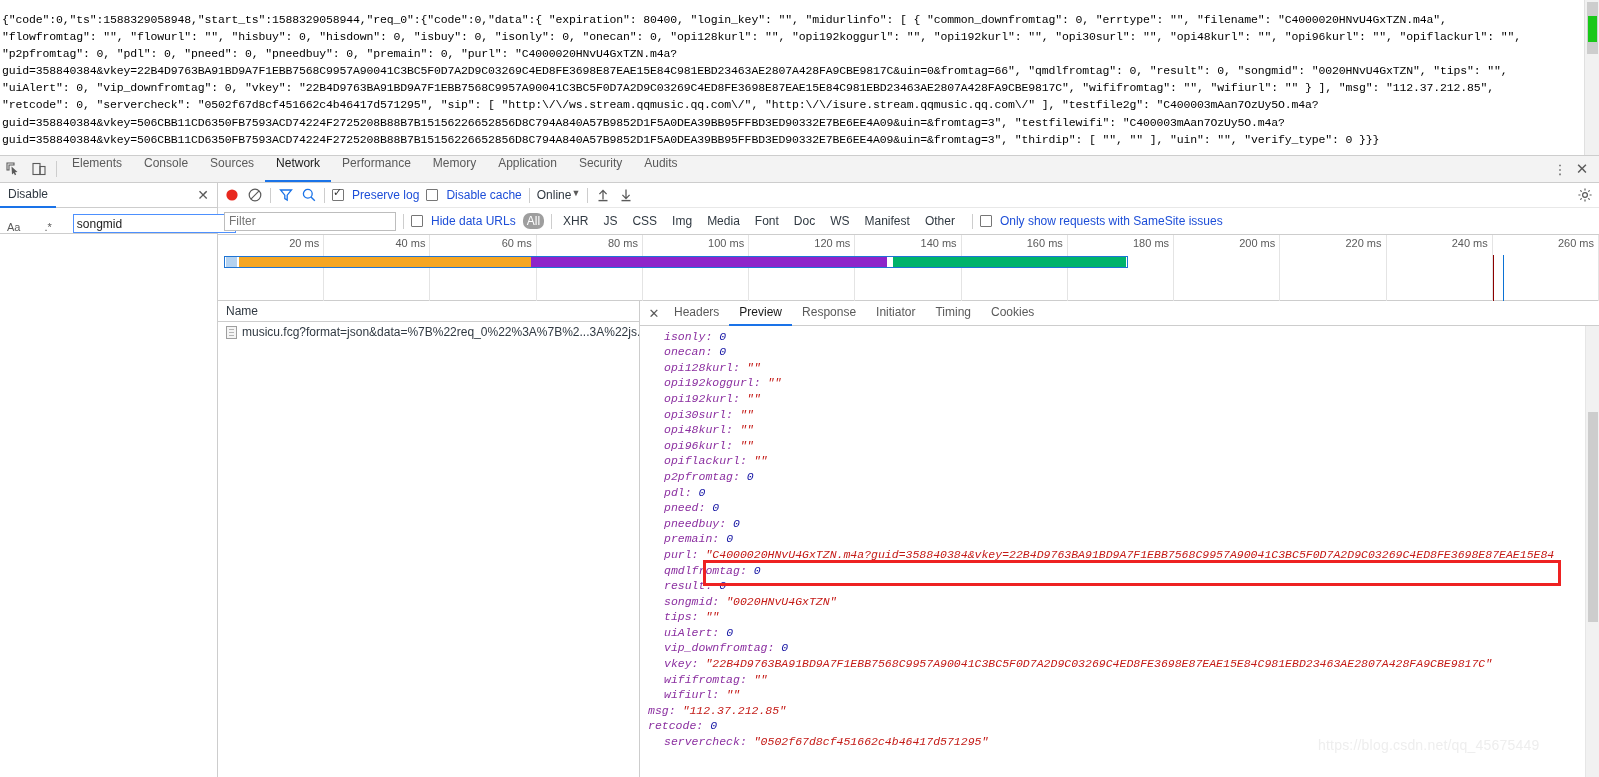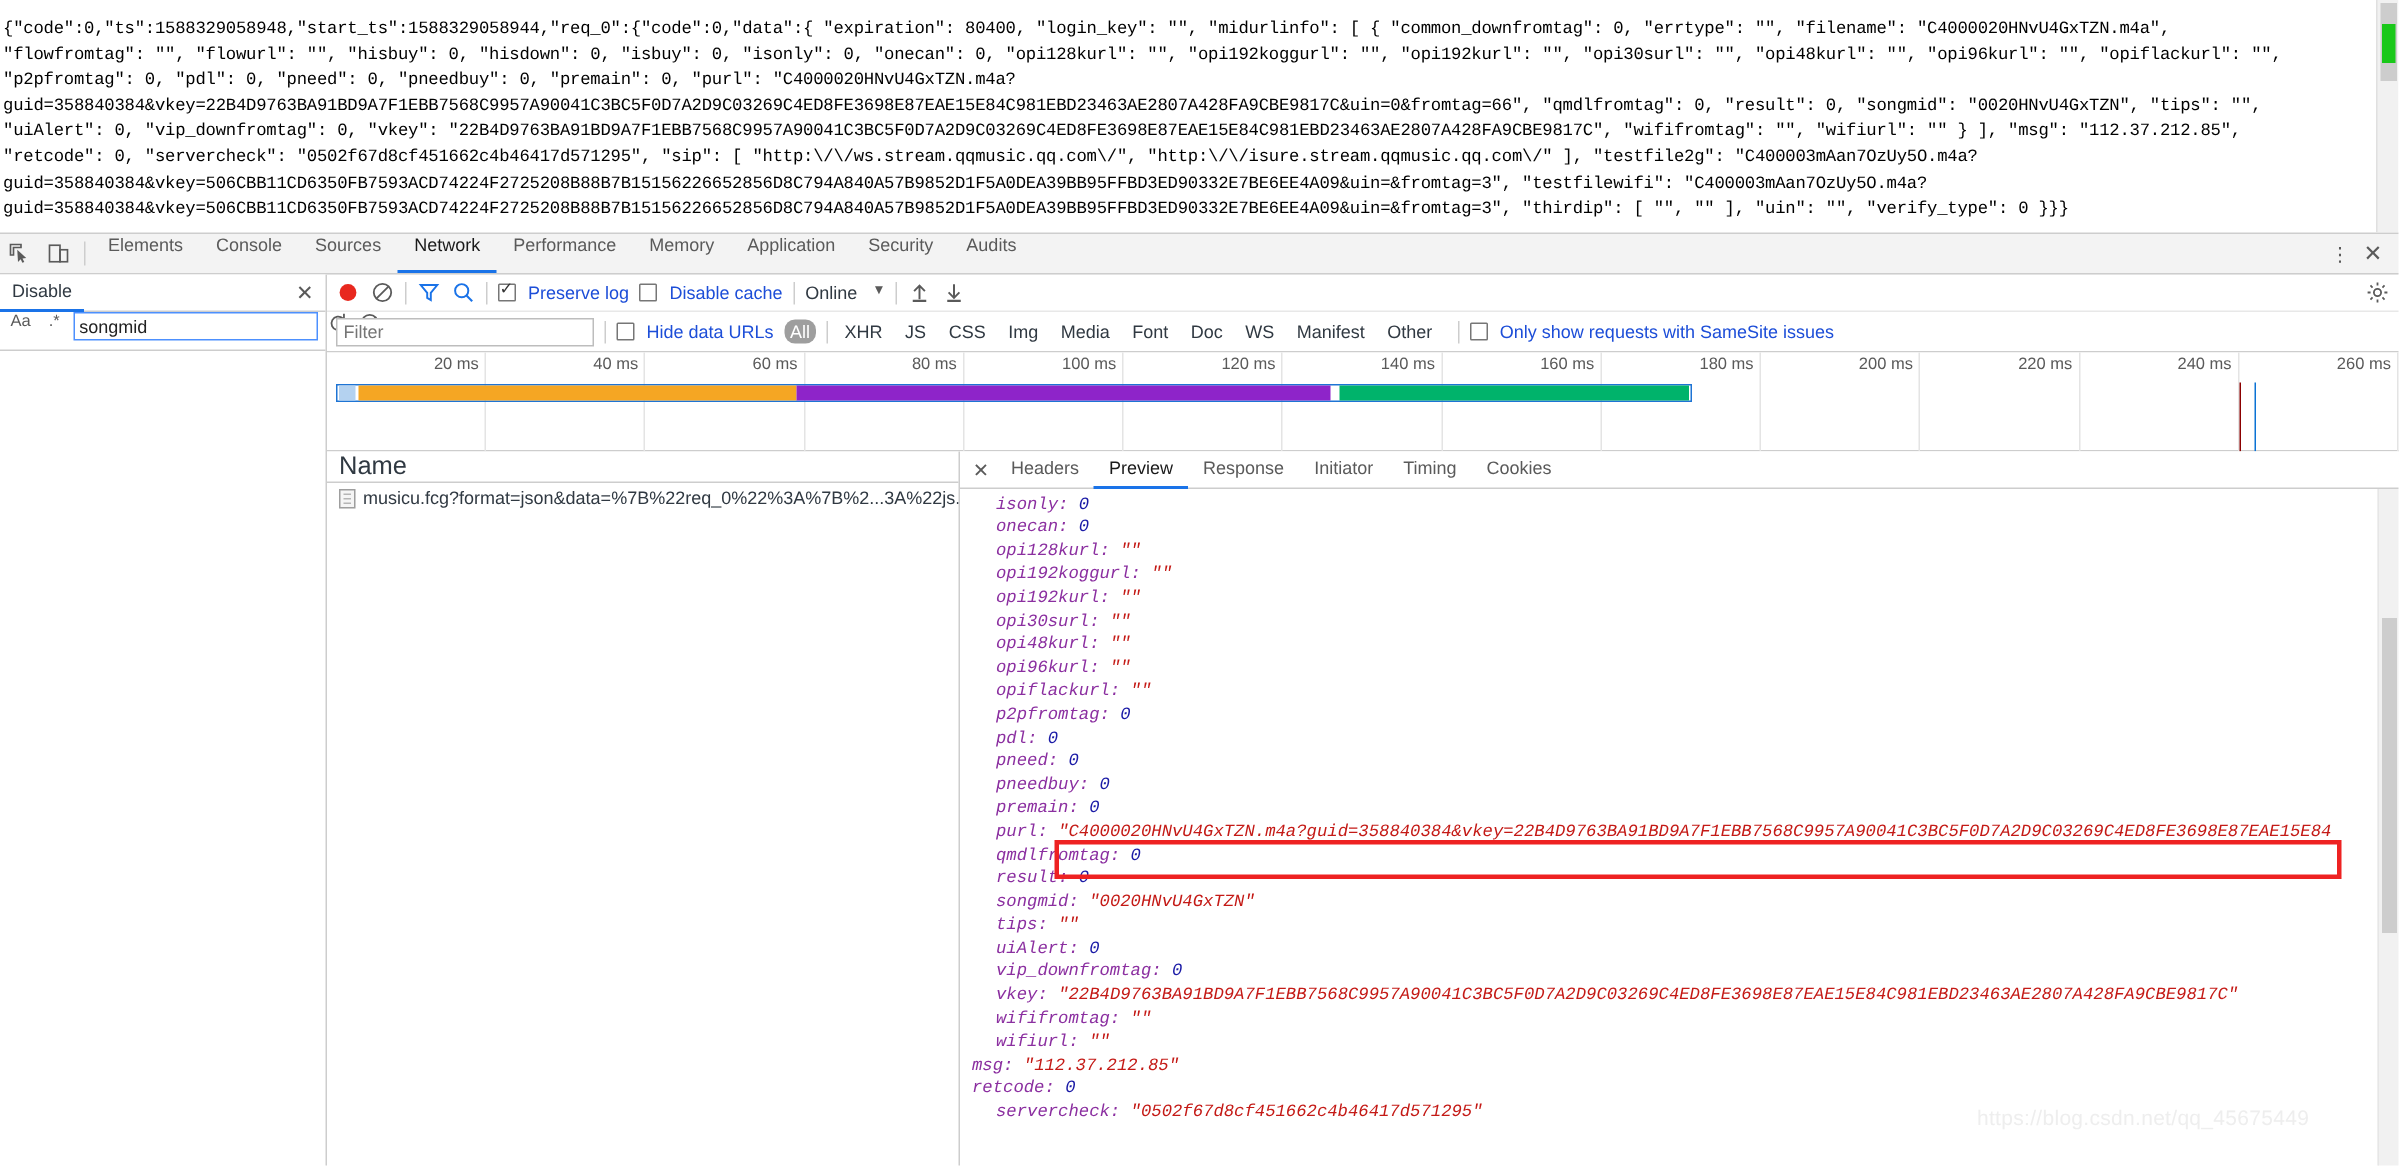"Online" .online-sel { gap: 10px -> none }
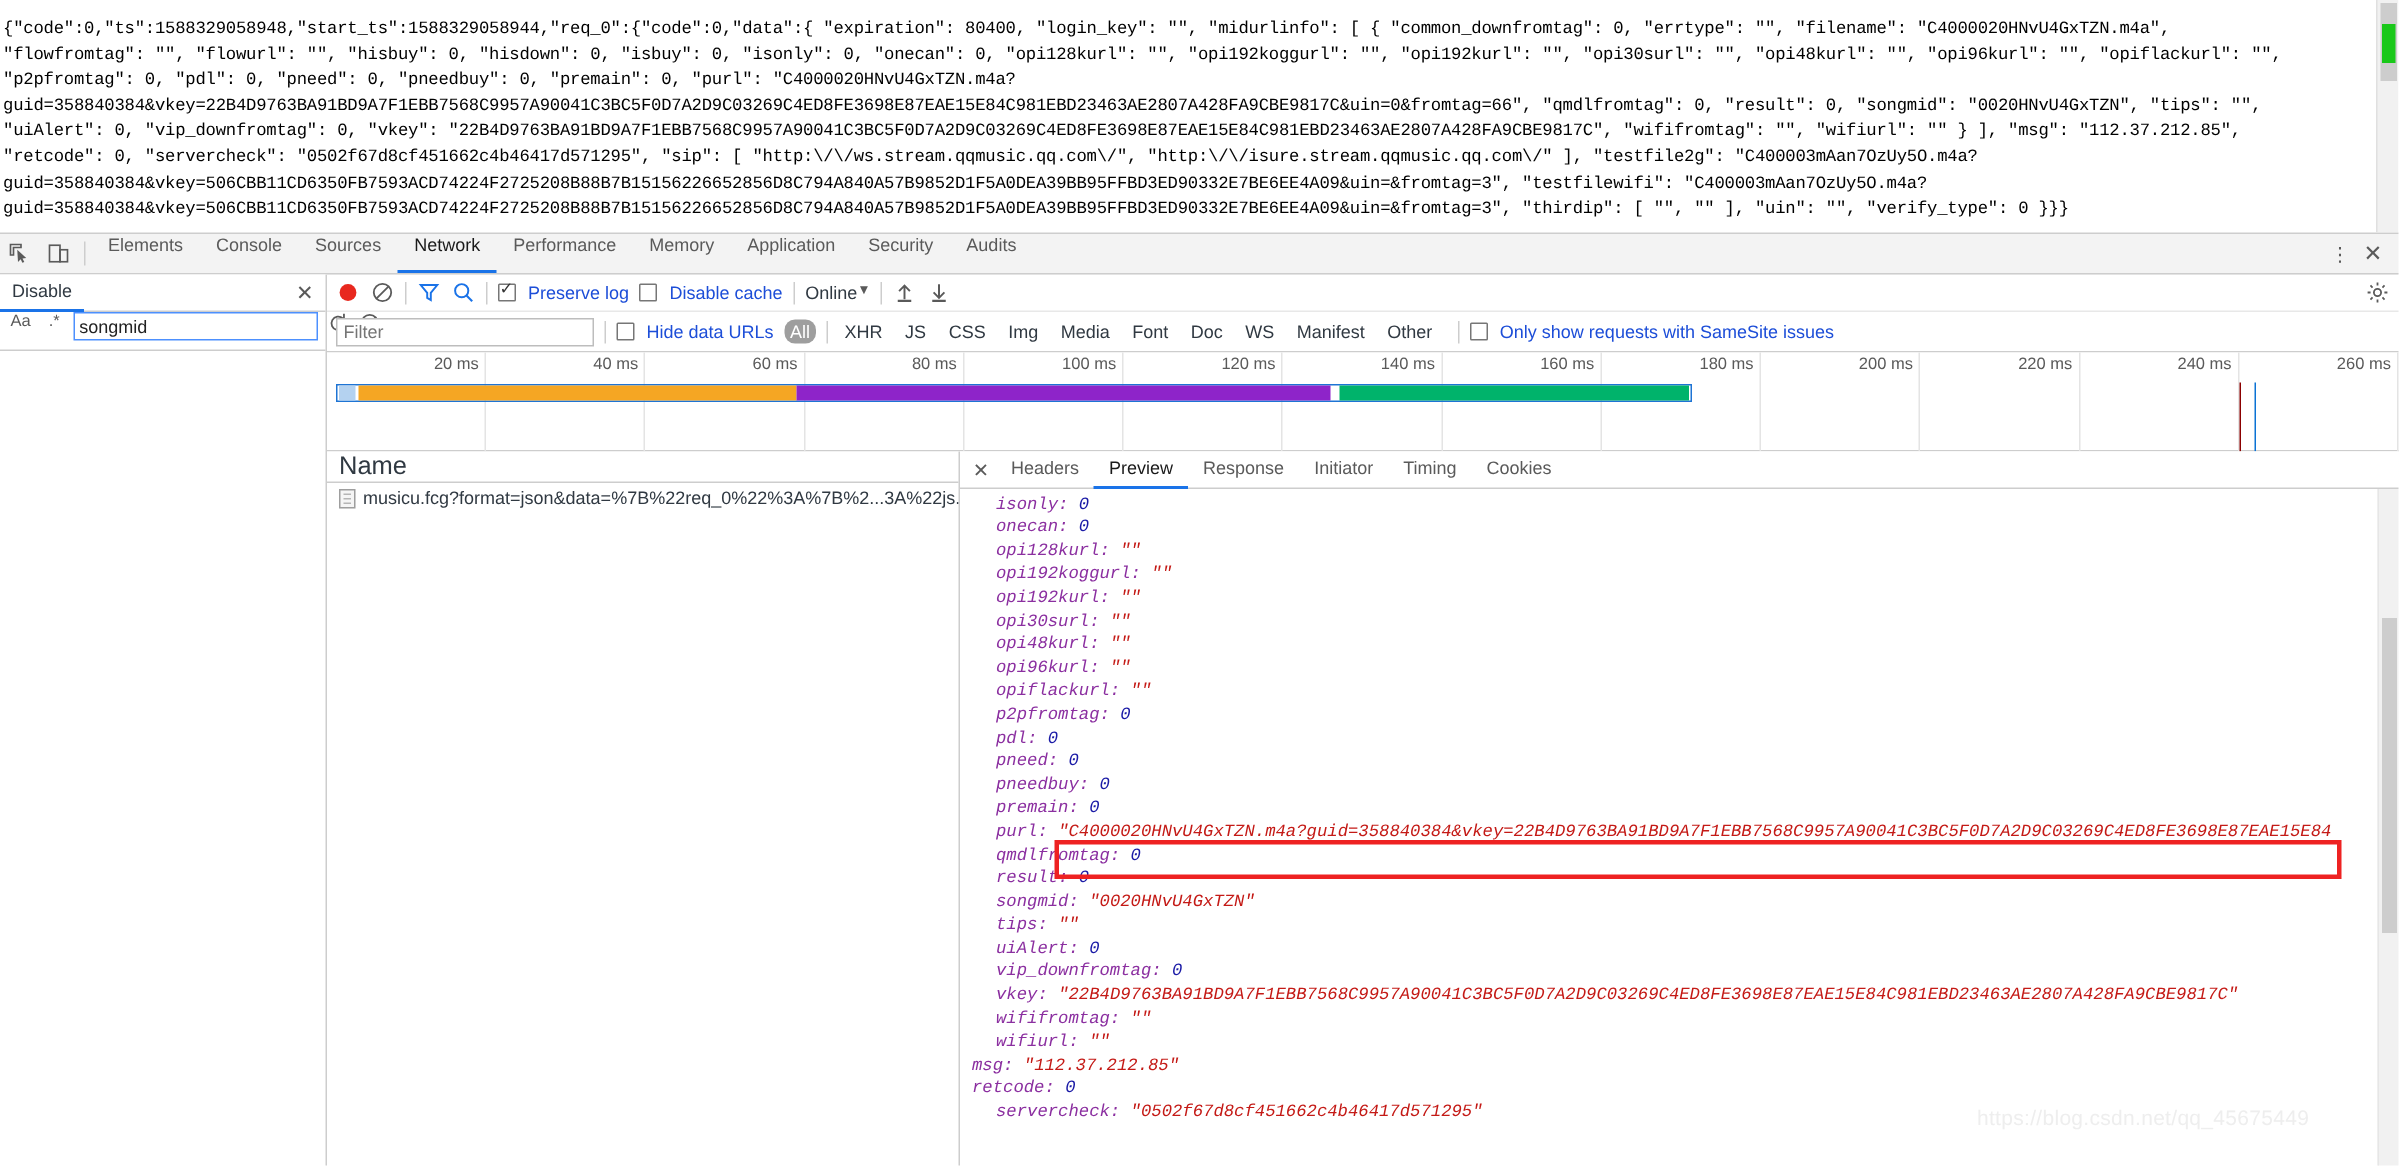"Aa" #search-tools { align-items: flex-start -> flex-end; gap: 6px -> 18px }
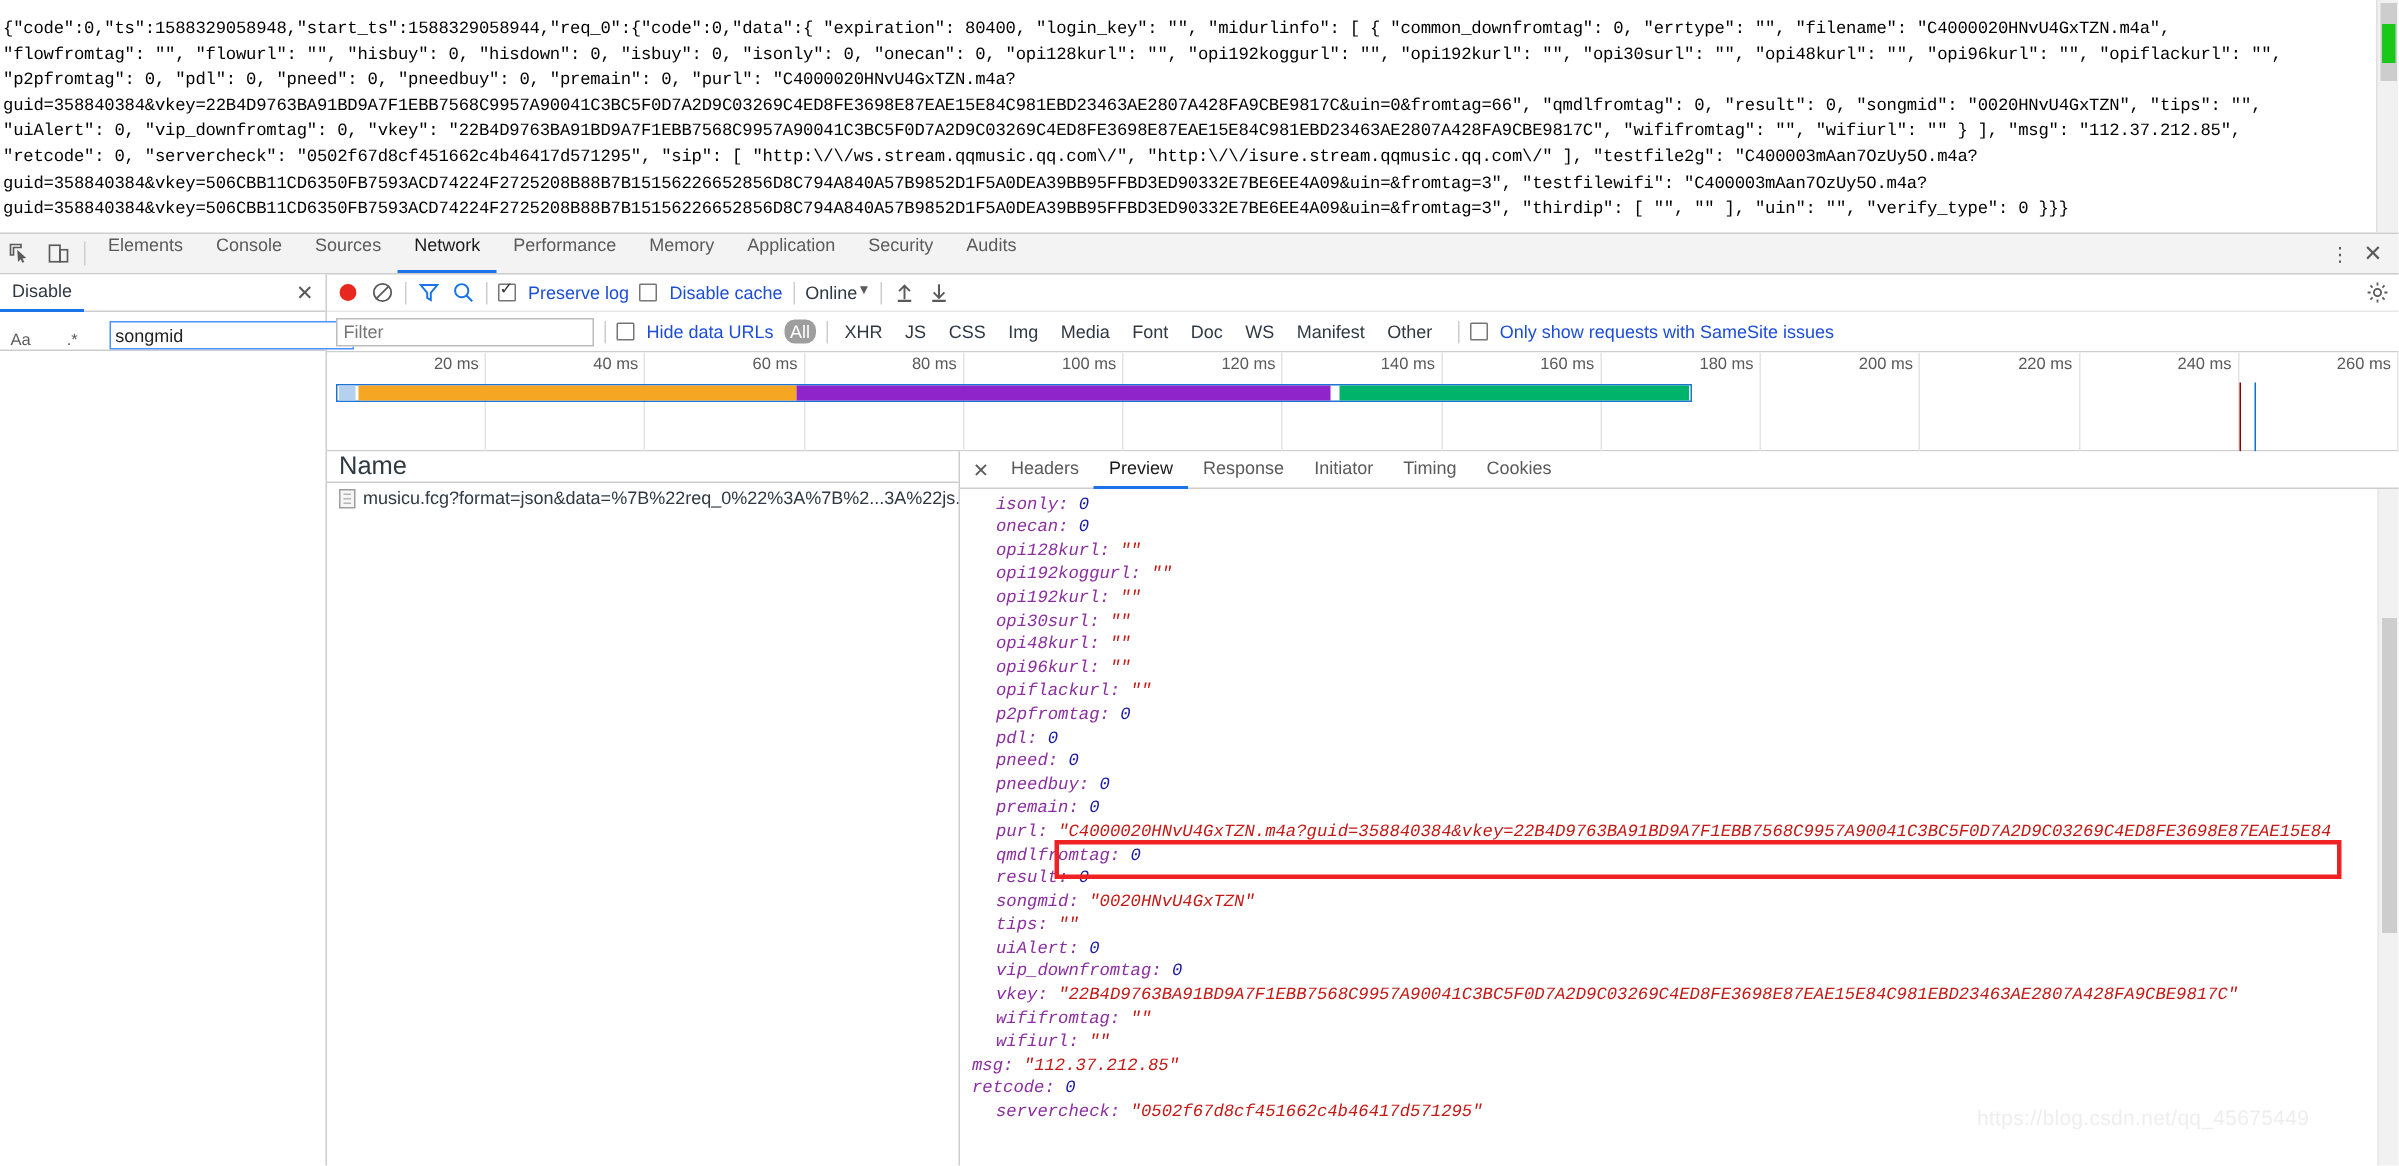"Name" #name-head { font-size: 17px -> 12px }
